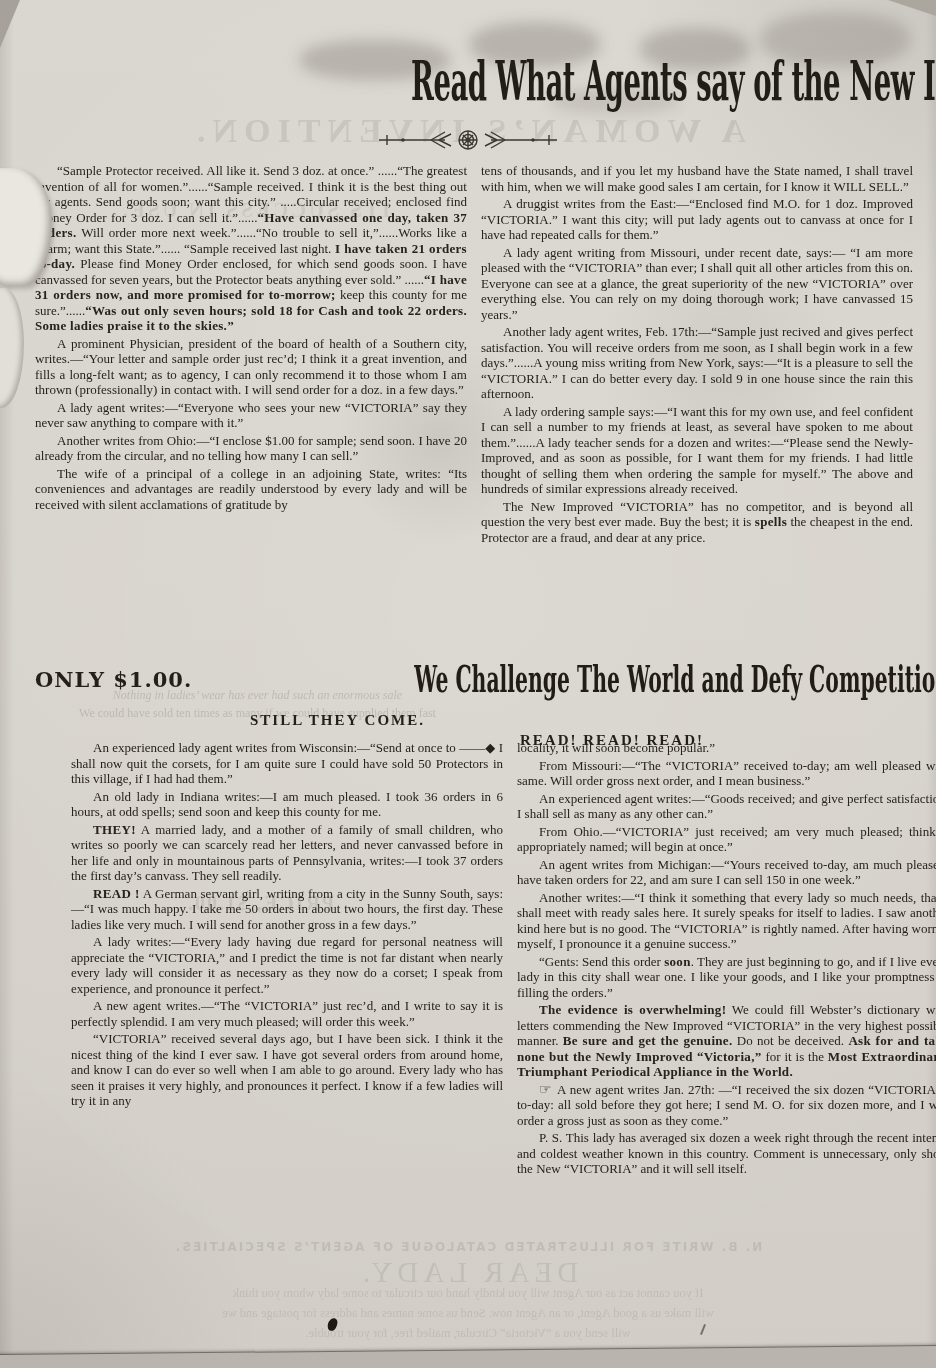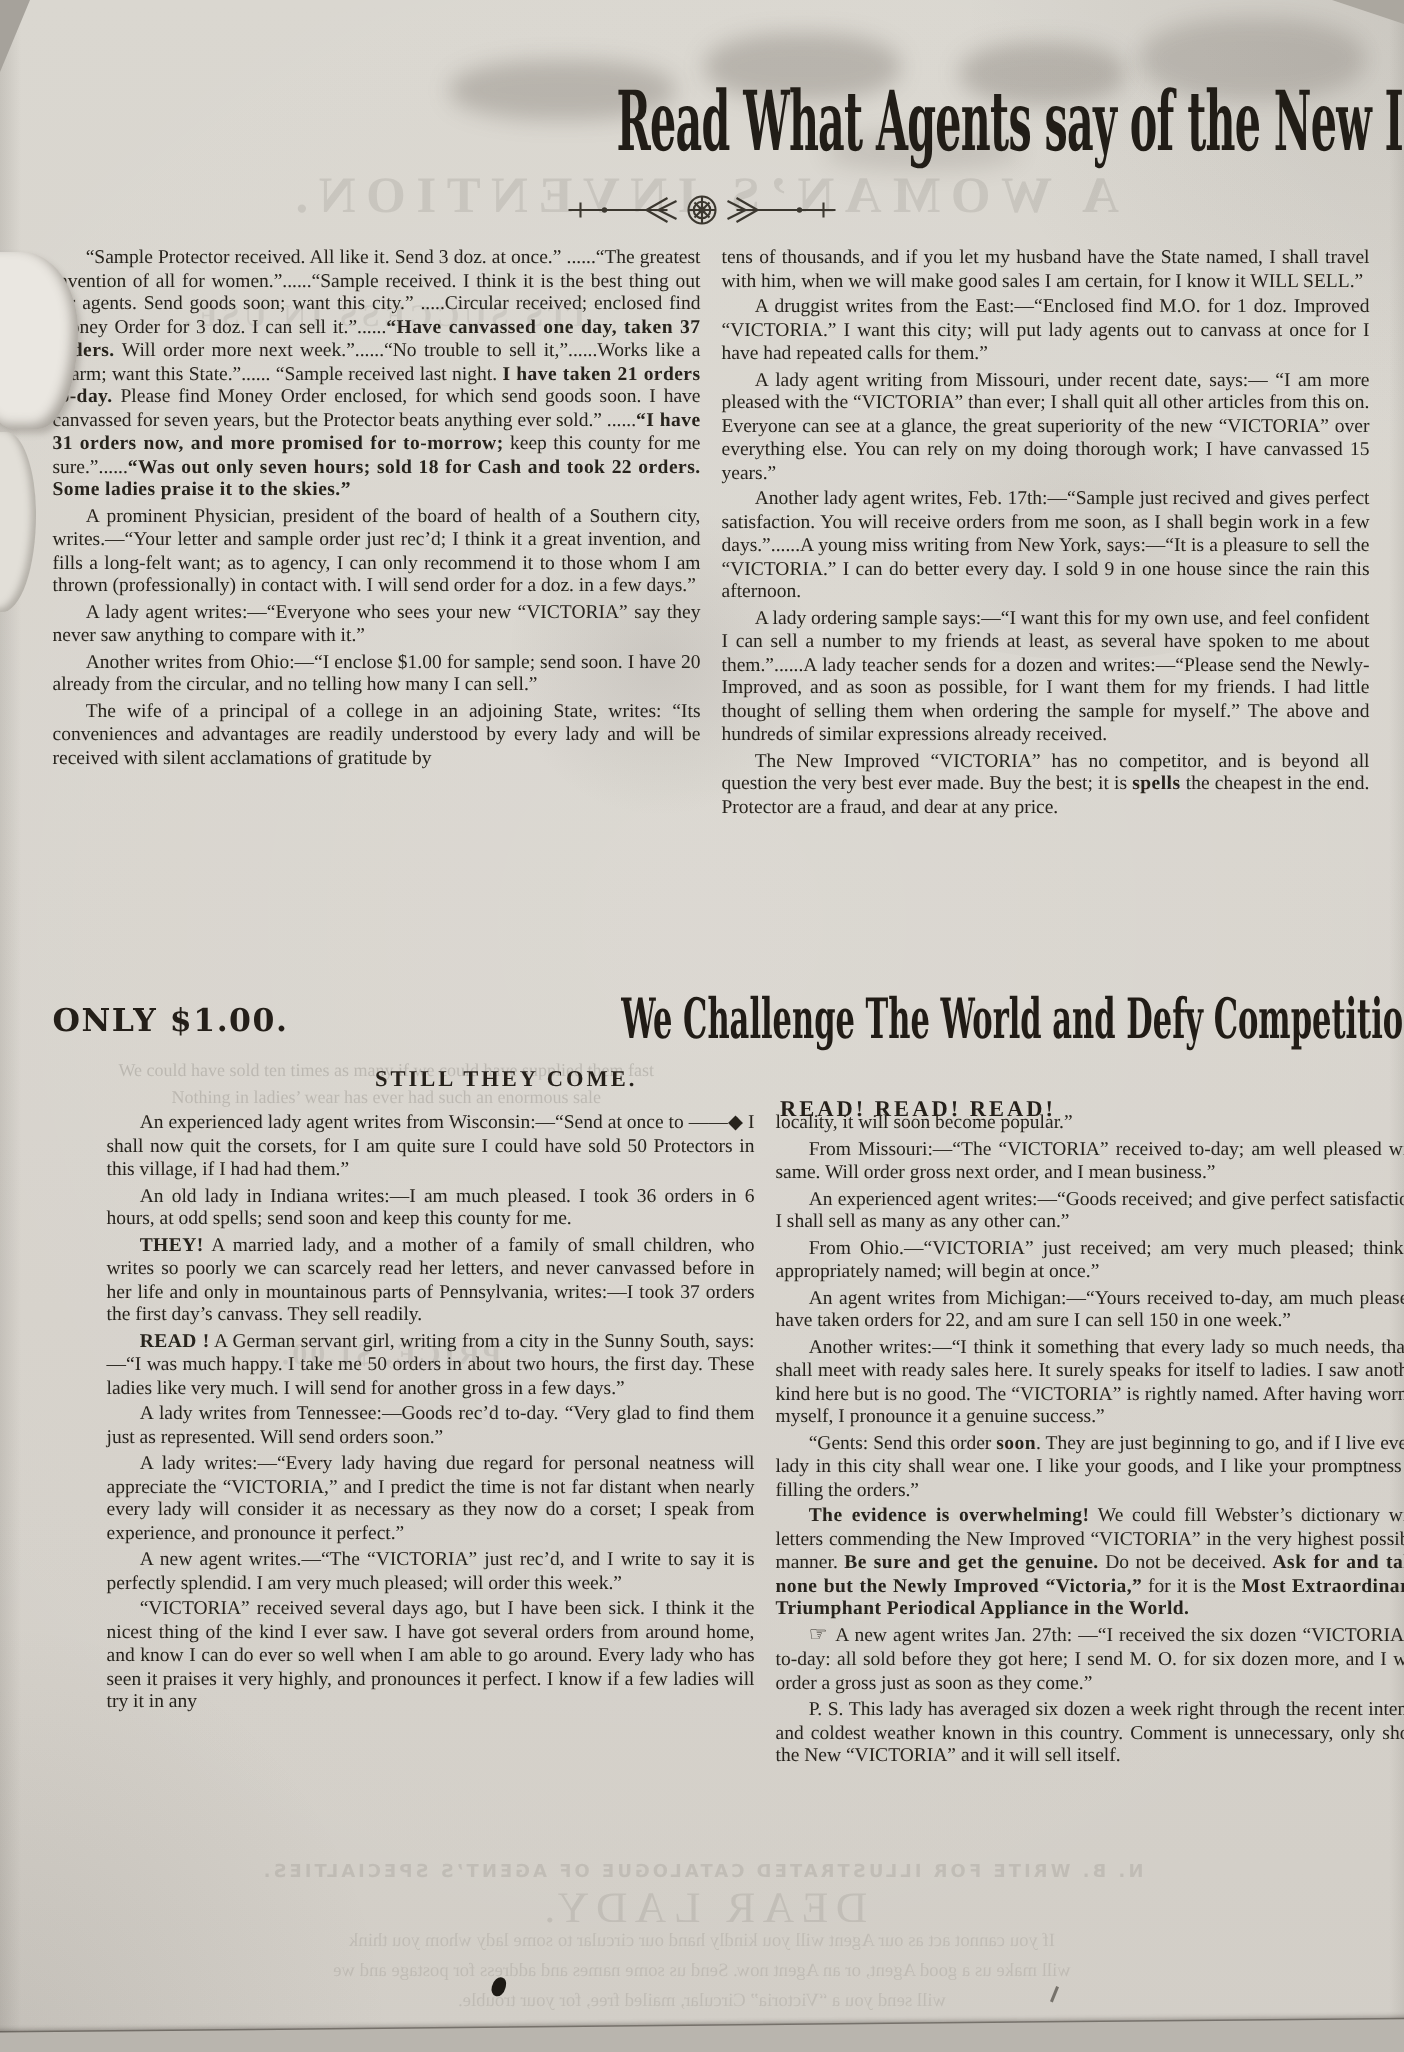"Nothing in ladies’ wear has" .g-o1 { font-style: none -> italic; top: 724px -> 688px }
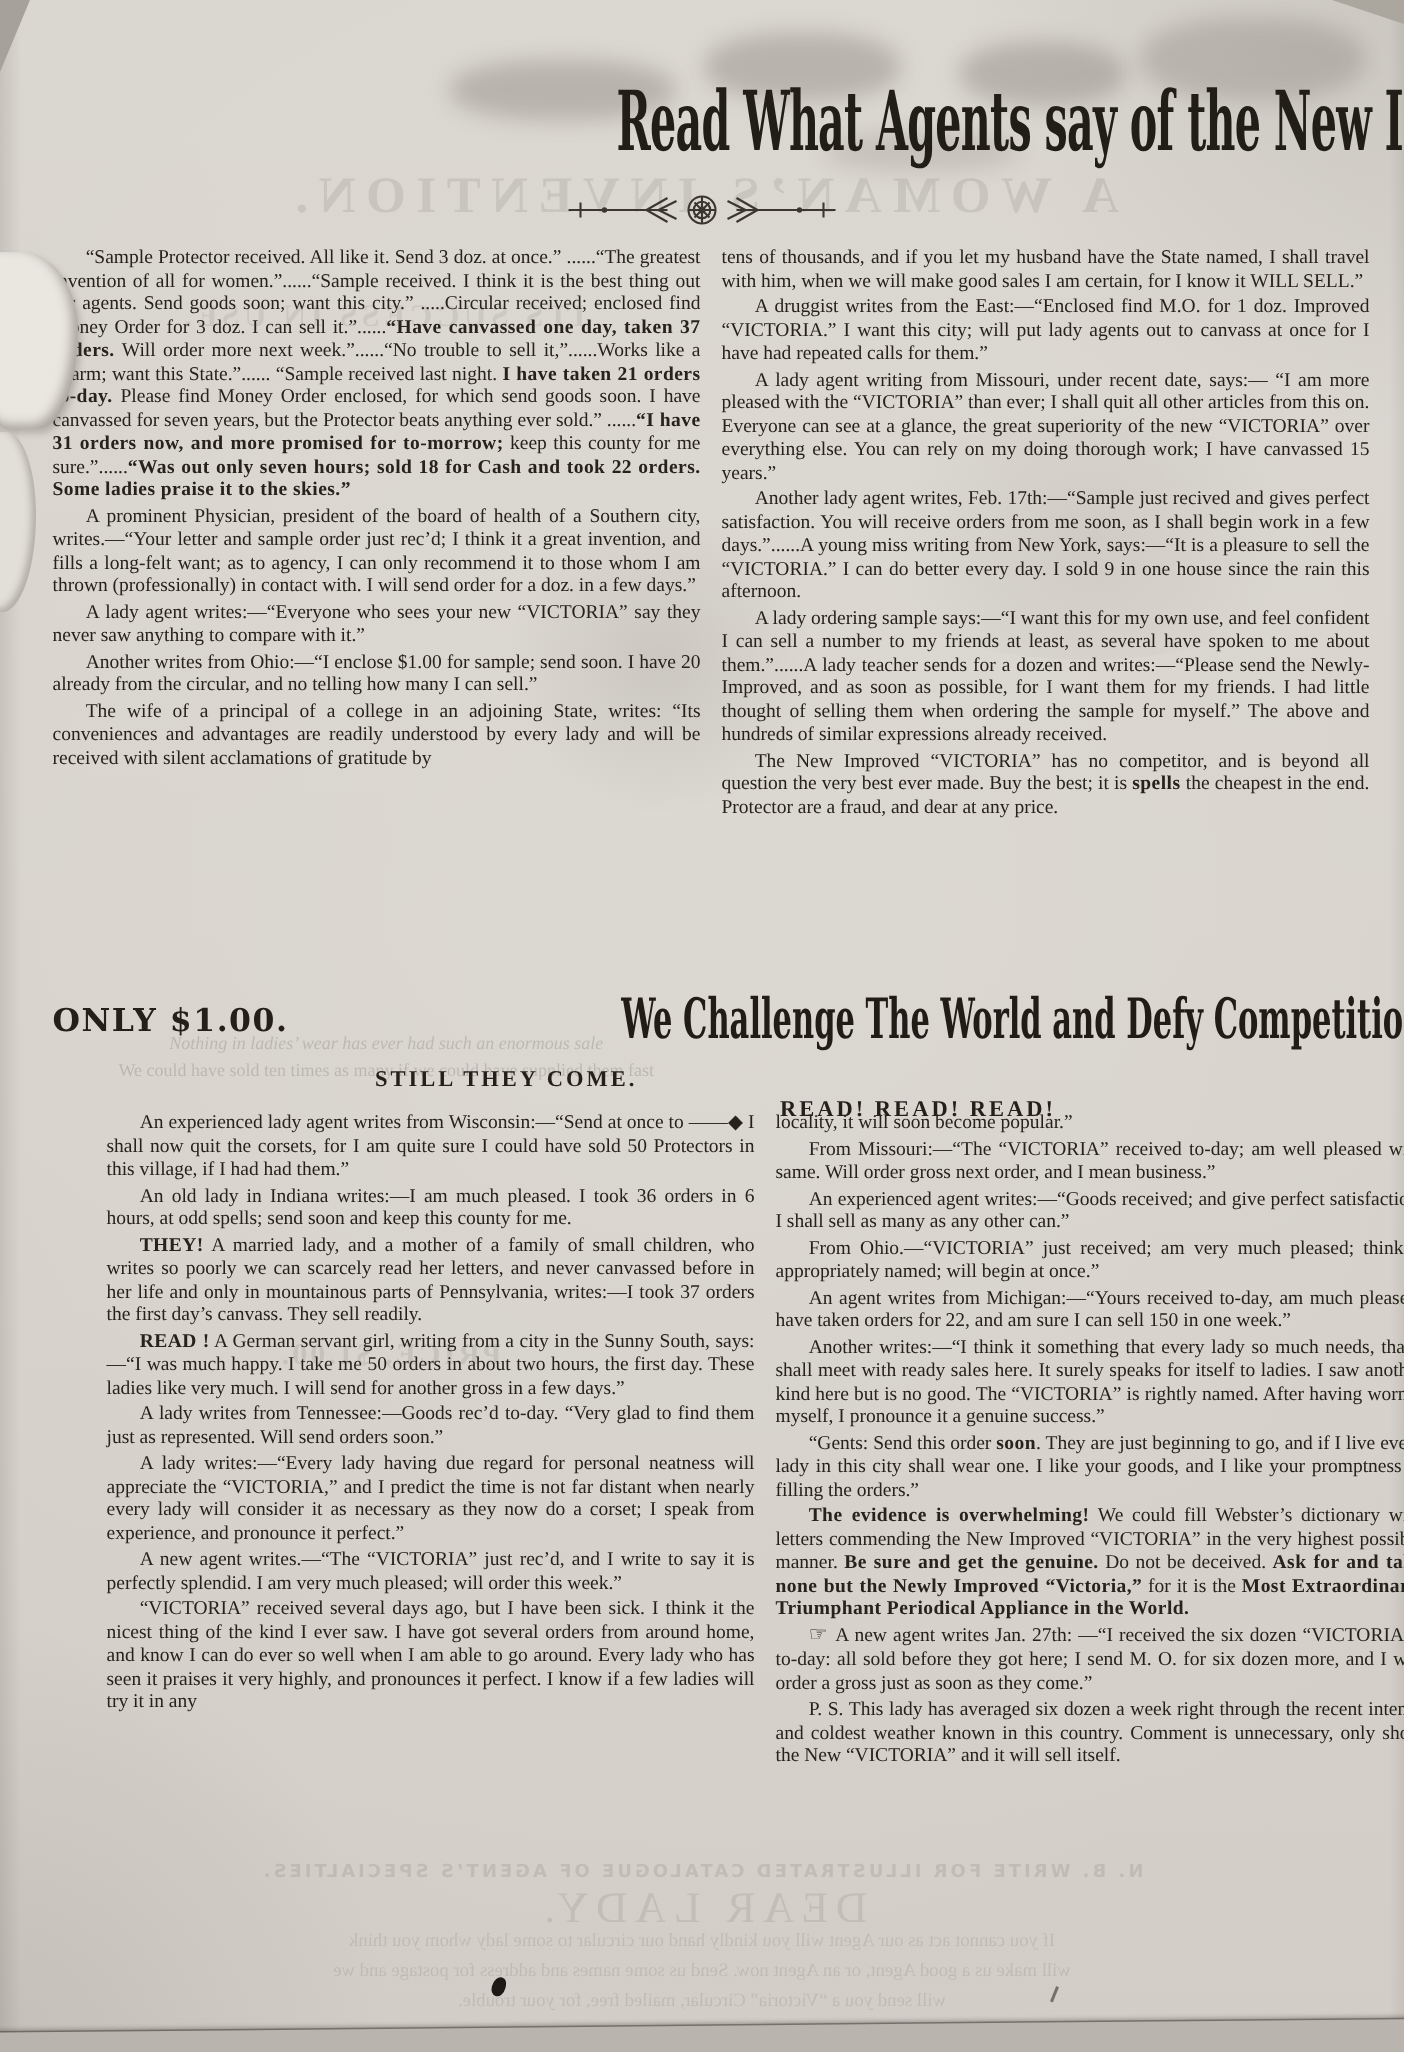"A lady writes from Tennessee:—Goods" p.para { html: <p><span>A lady writes from Tennessee:—Goods rec’d to-day. “Very glad to find them just as represented. Will send orders soon.”</span></p> -> none }
